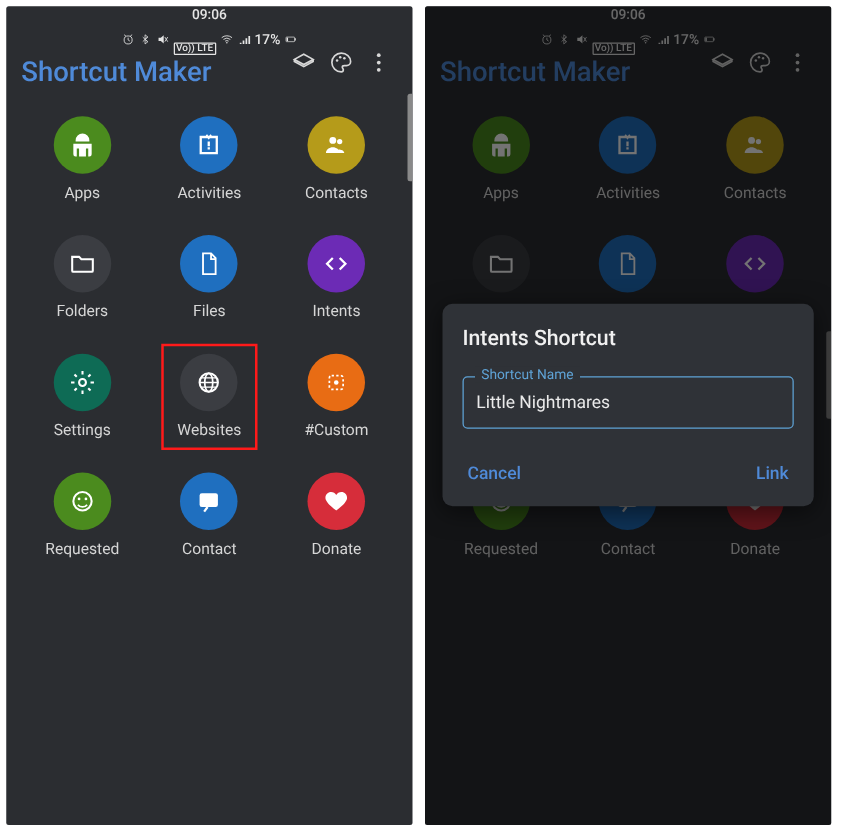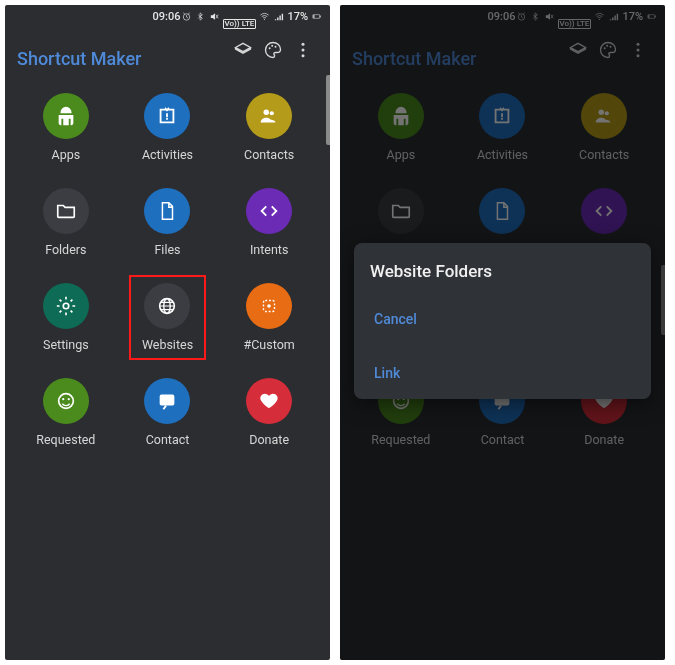"09:06" .status-bar { flex-direction: none -> column; justify-content: flex-end -> flex-start }
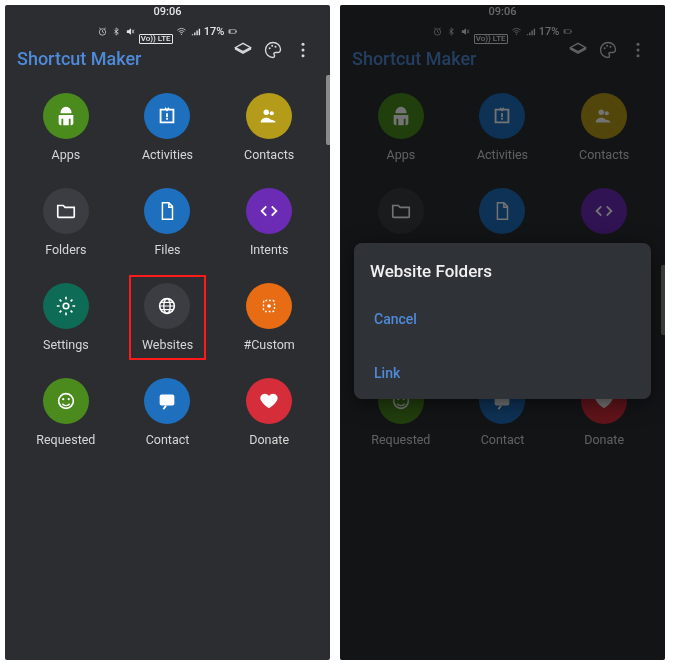"Shortcut Maker" .app-title { font-size: 18px -> 22px }
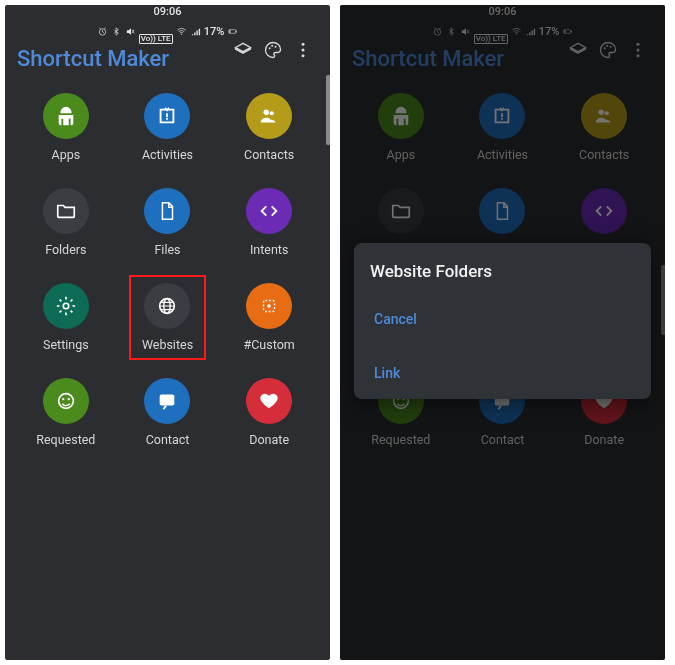"Website Folders" div.dialog-title { text: Website Folders -> Intents Shortcut }
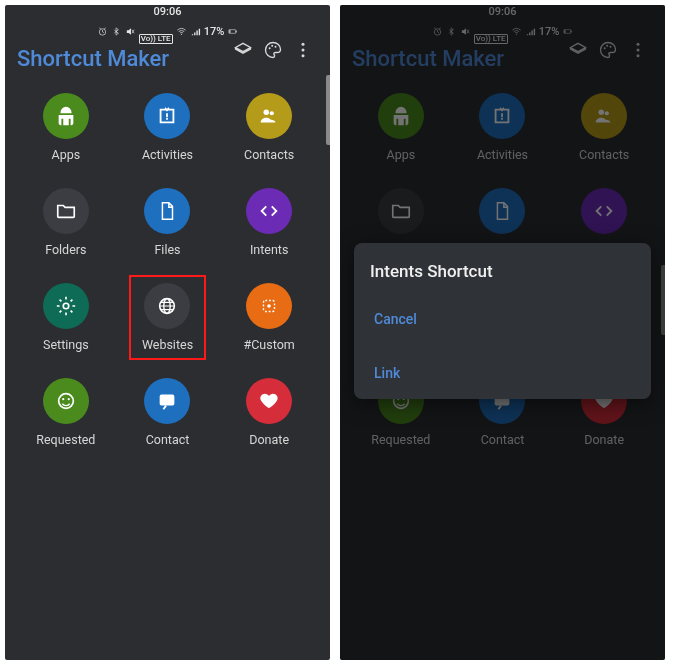"Shortcut Name" div.field { html: none -> <div> <div>Shortcut Name</div> <div>Little Nightmares</div> </div> }
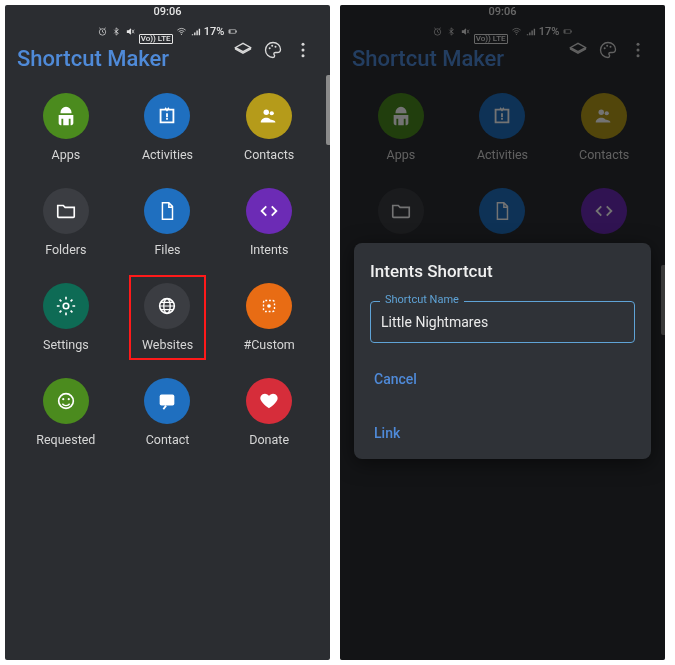"Cancel" .dialog-actions { flex-direction: column -> none }
